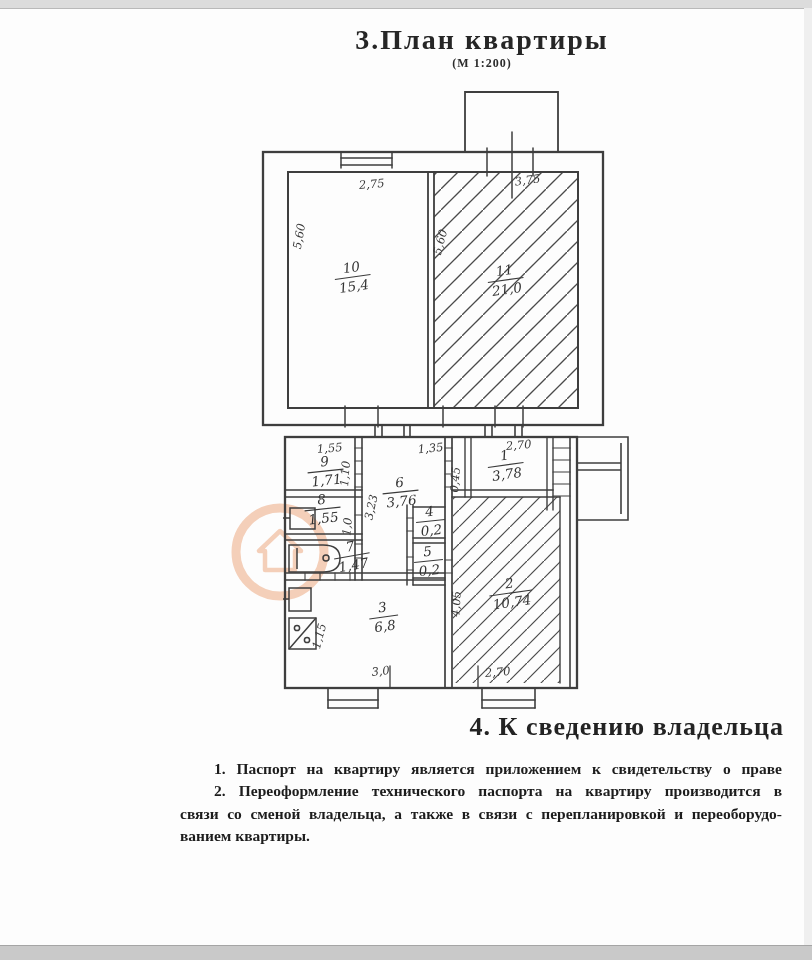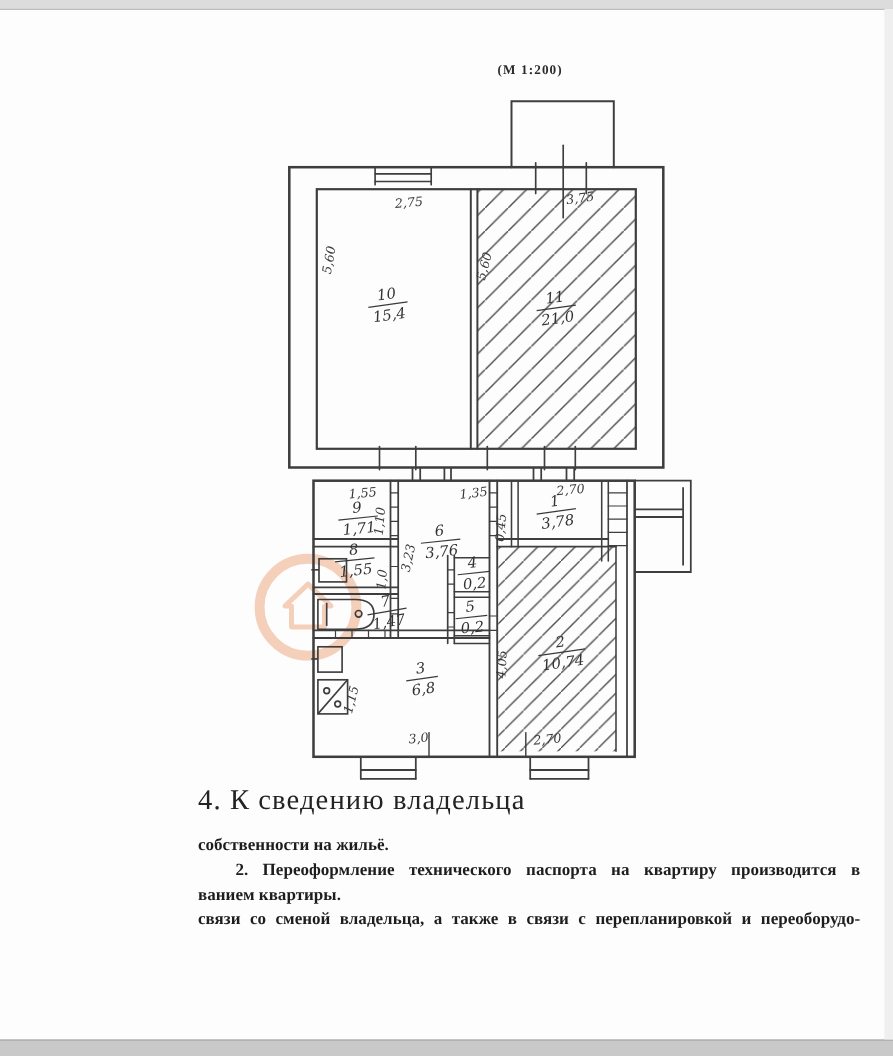"3.План квартиры" div.doc-title { html: none -> <div>3.План квартиры</div> }
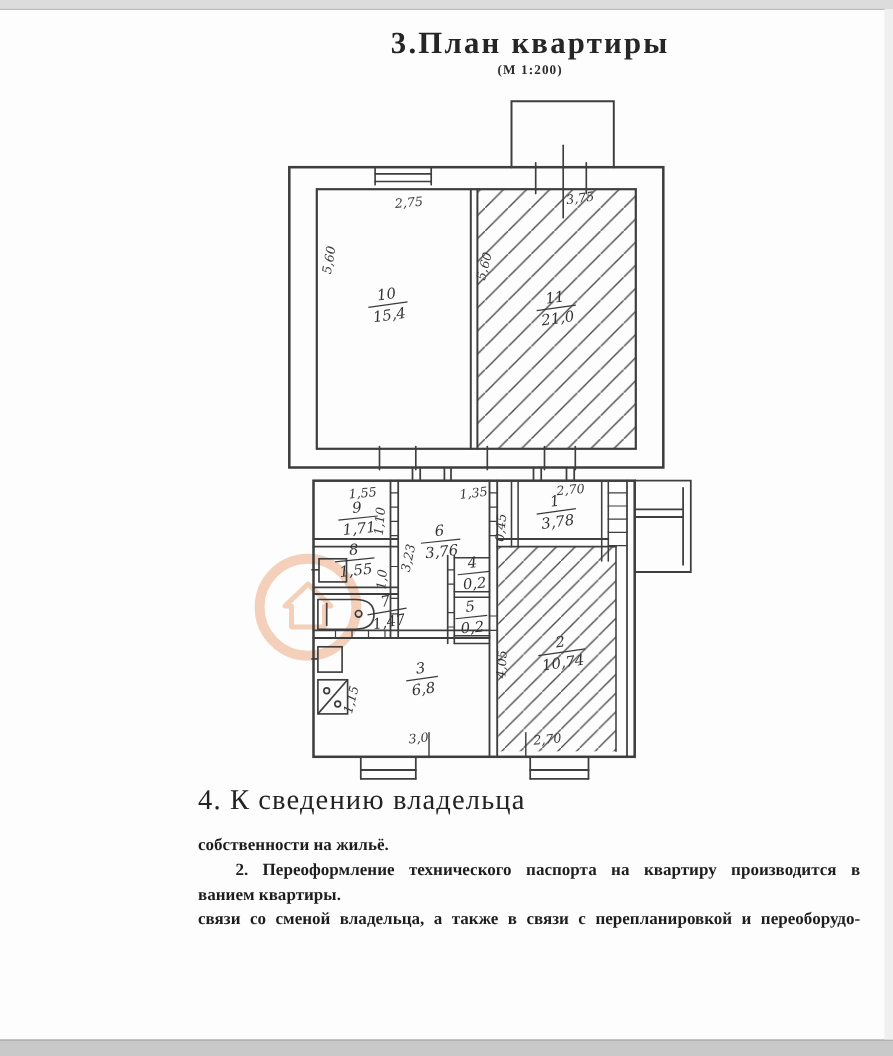"4. К сведению владельца" .owner-heading { font-weight: 400 -> 700; text-align: left -> right }
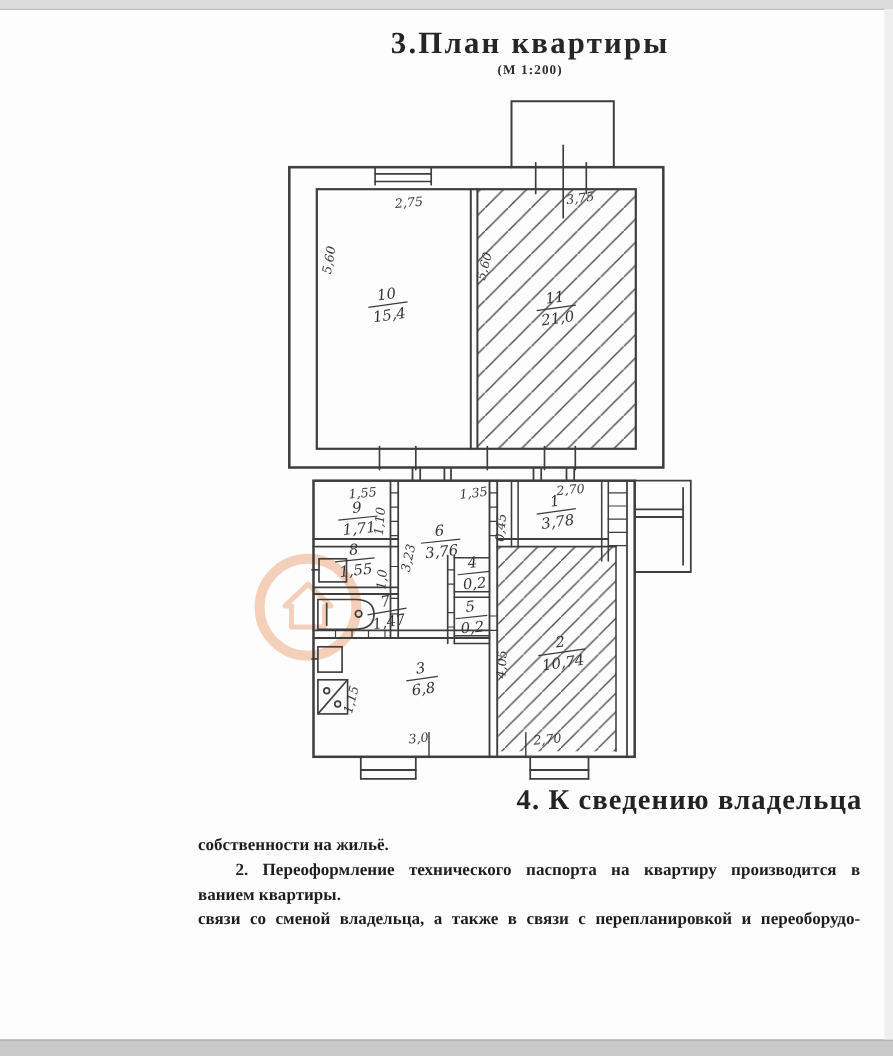"1. Паспорт на квартиру является" div.pline { html: none -> <div>1. Паспорт на квартиру является приложением к свидетельству о праве</div> }
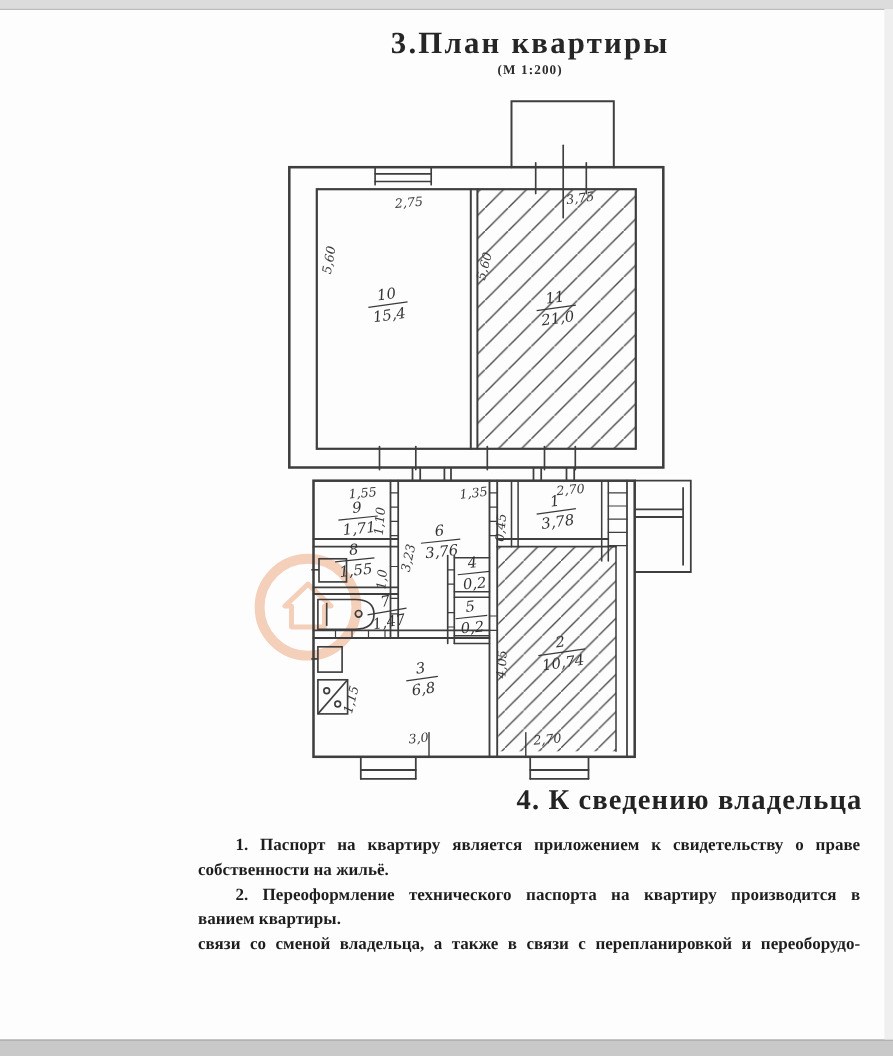"собственности на жильё." div.pline { html: <div>собственности на жильё.</div> -> none }
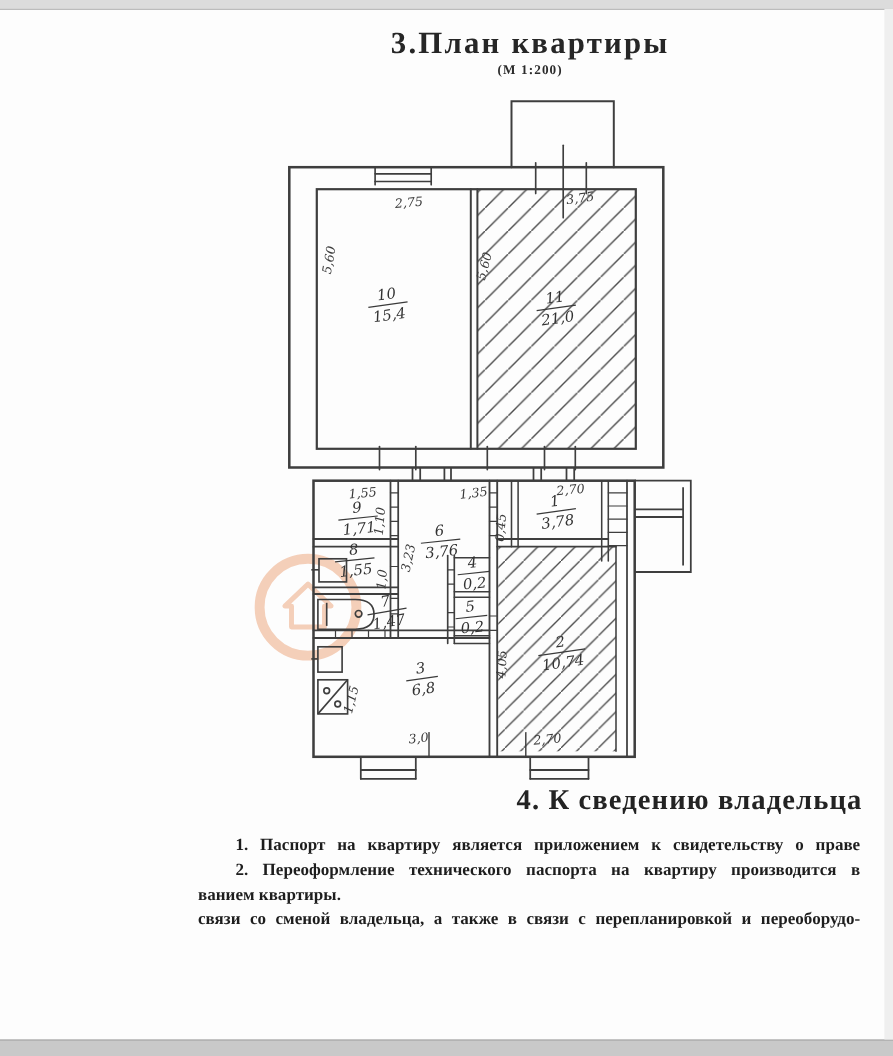"ванием квартиры." div.pline { order: before "связи со сменой владельца, а" -> after "связи со сменой владельца, а" }
